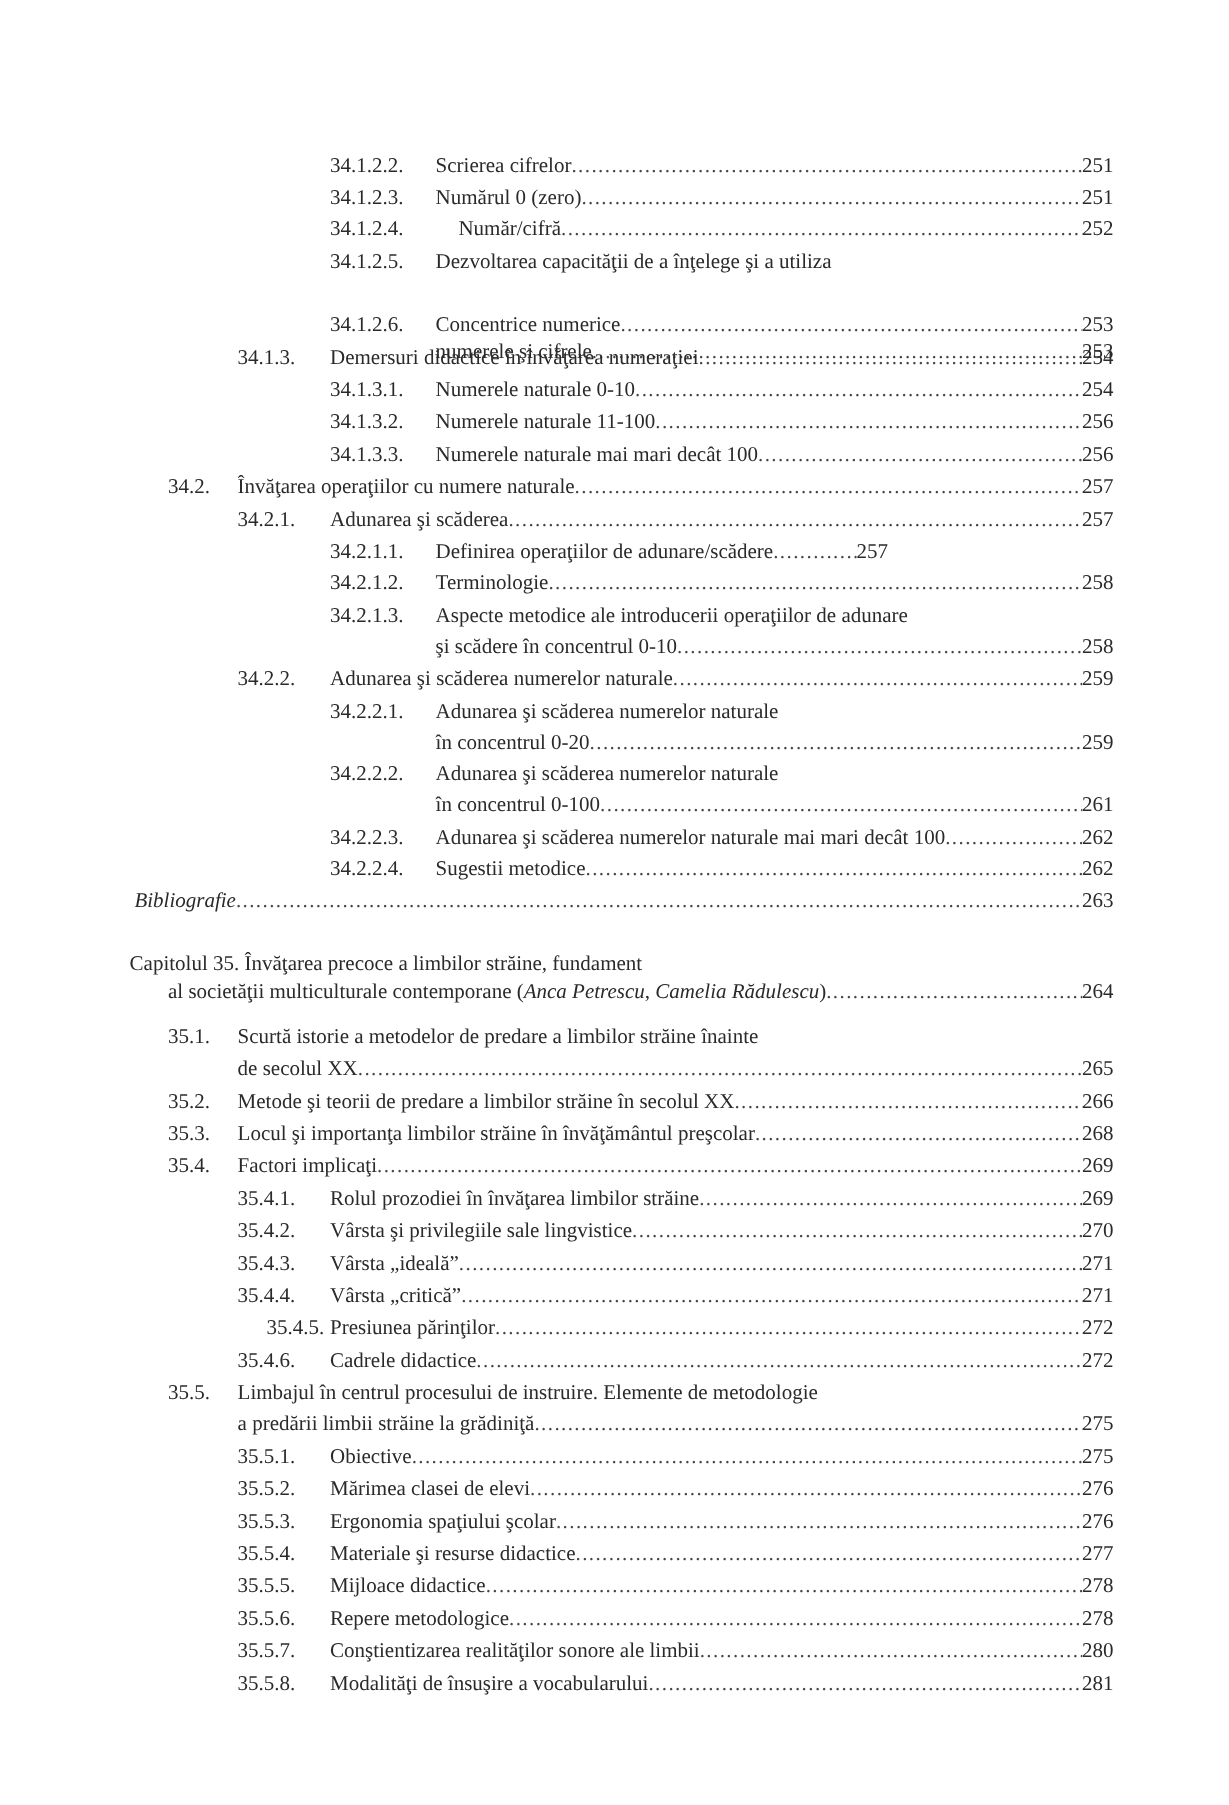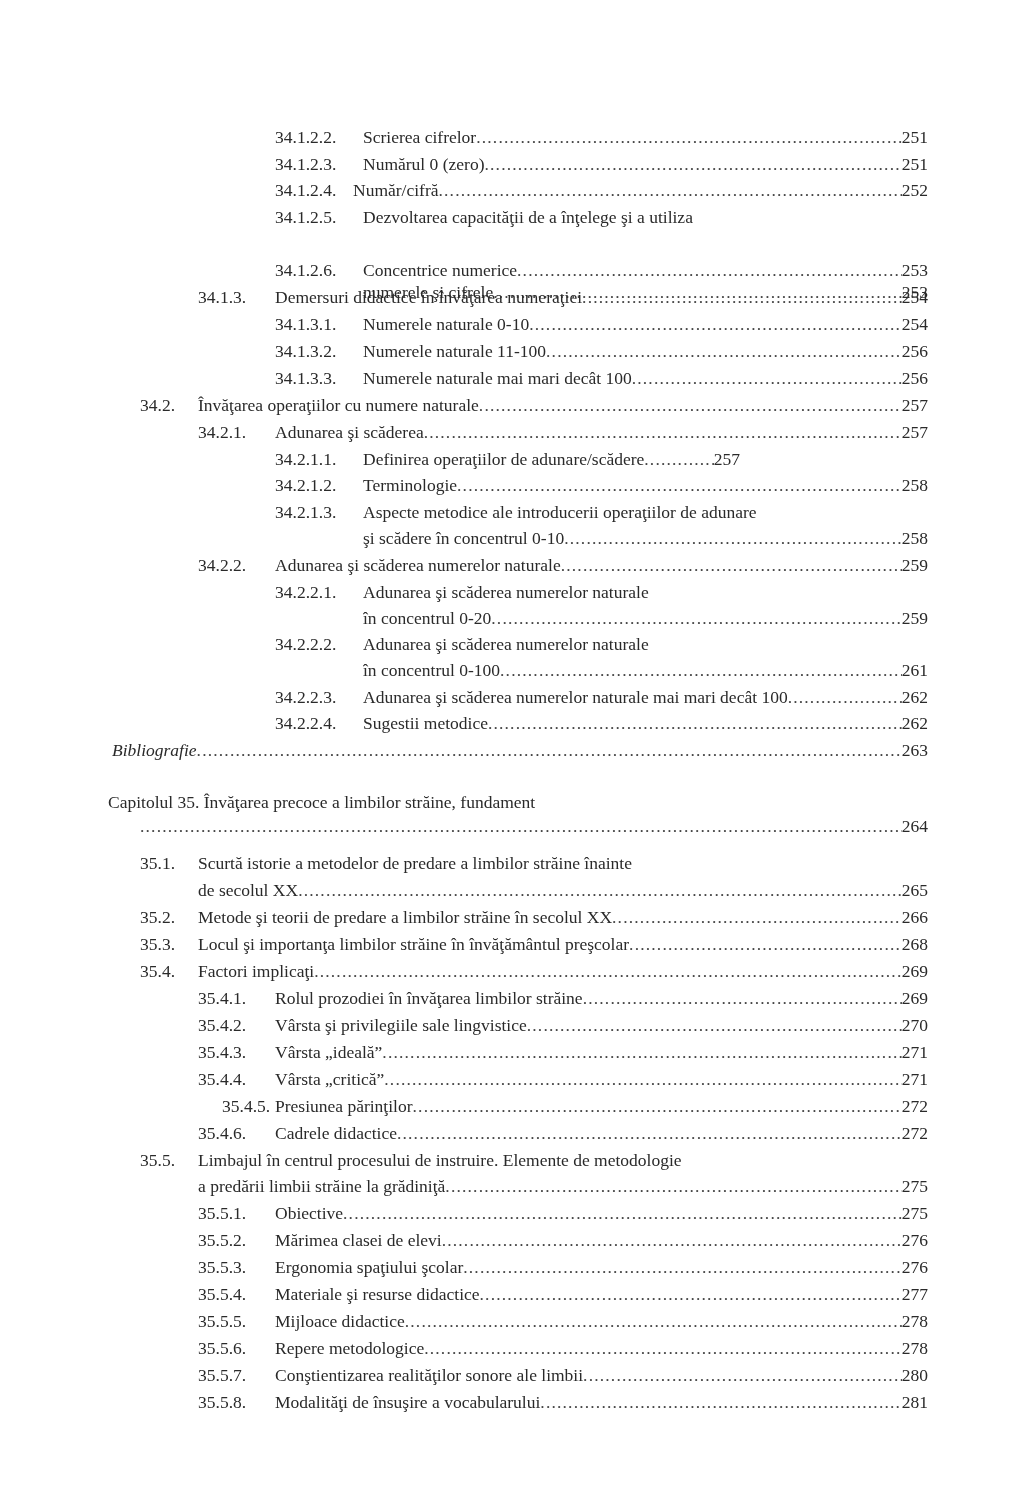"Număr/cifră" span.txt { left: 353px -> 382px }
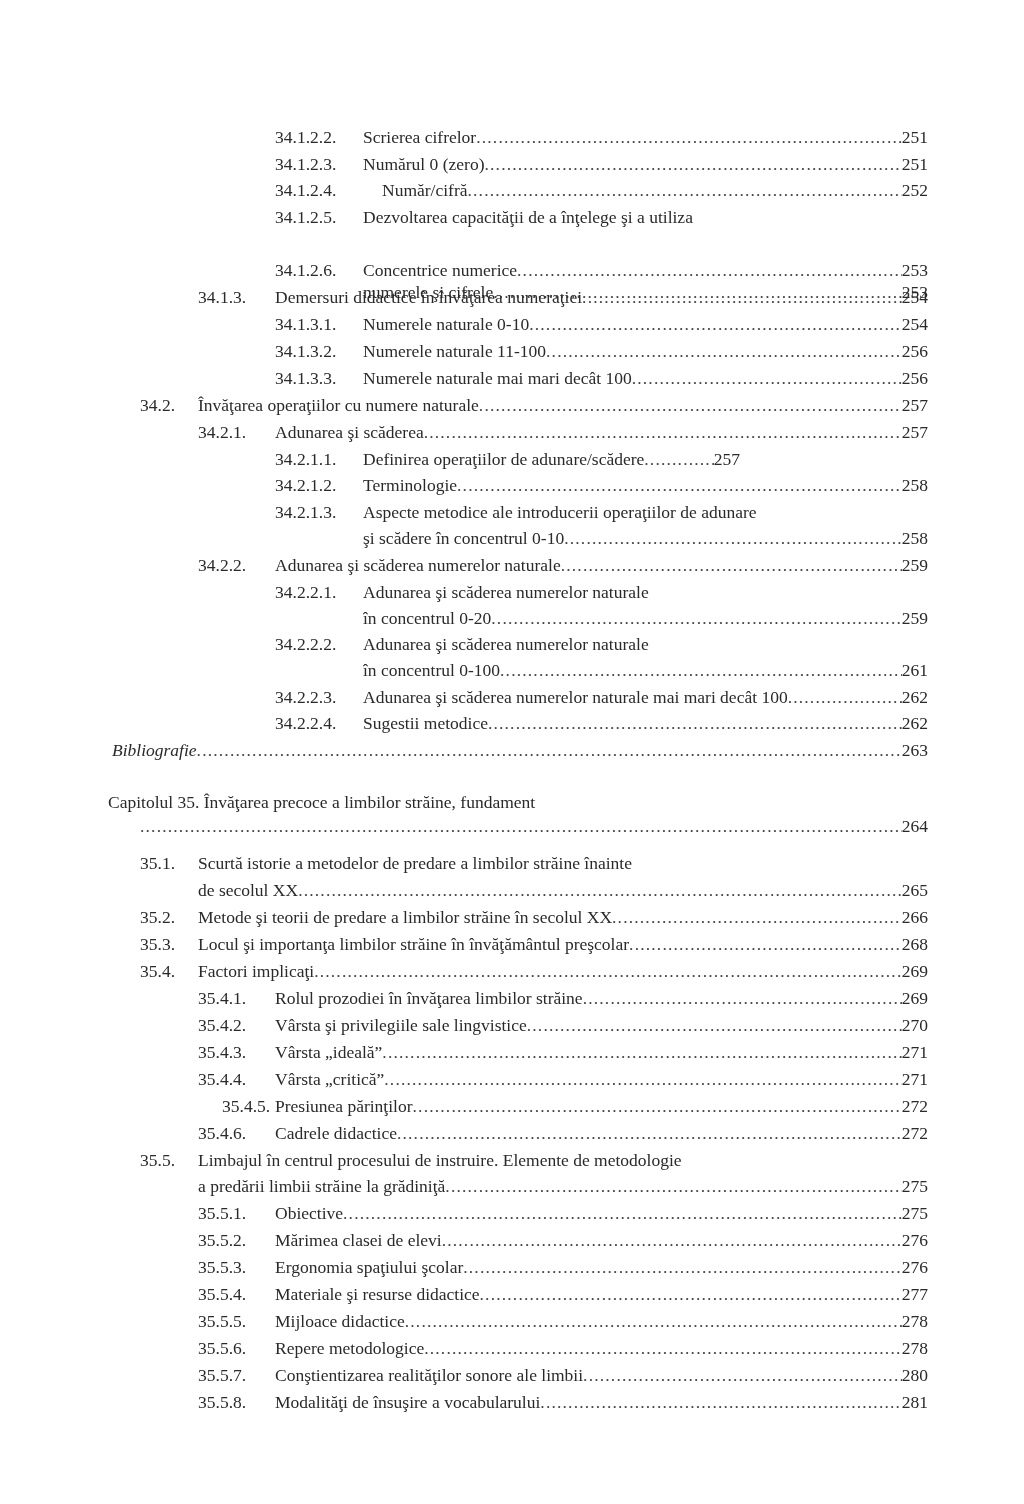"al societăţii multiculturale" span.t { html: none -> <span><span>al societăţii multiculturale contemporane (</span><span>Anca Petrescu</span><span>, </span><span>Camelia Rădulescu</span><span>)</span></span> }
